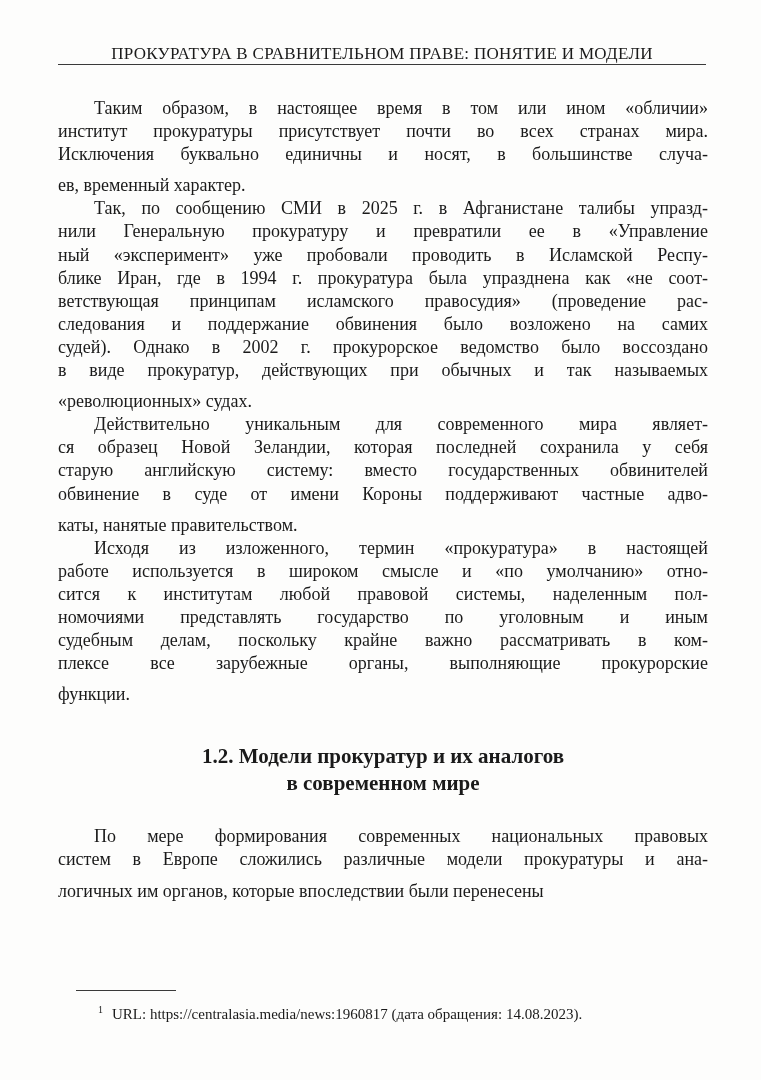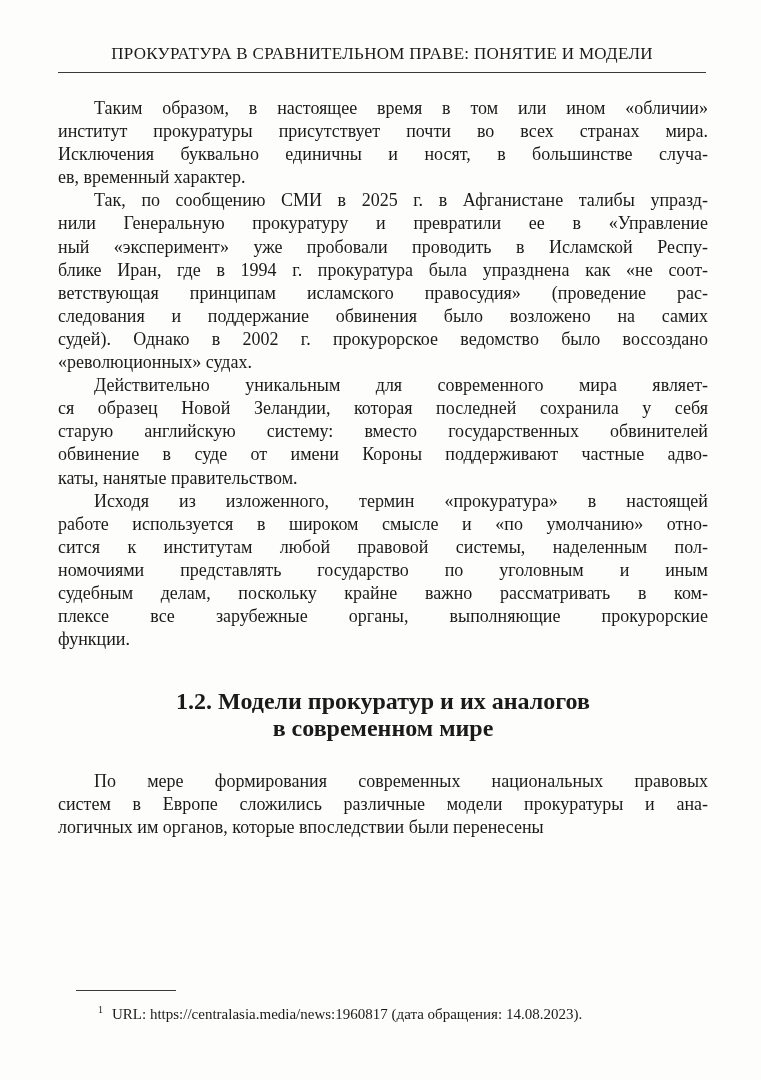"ПРОКУРАТУРА В СРАВНИТЕЛЬНОМ ПРАВЕ:" .running-header { padding-bottom: 8px -> none }
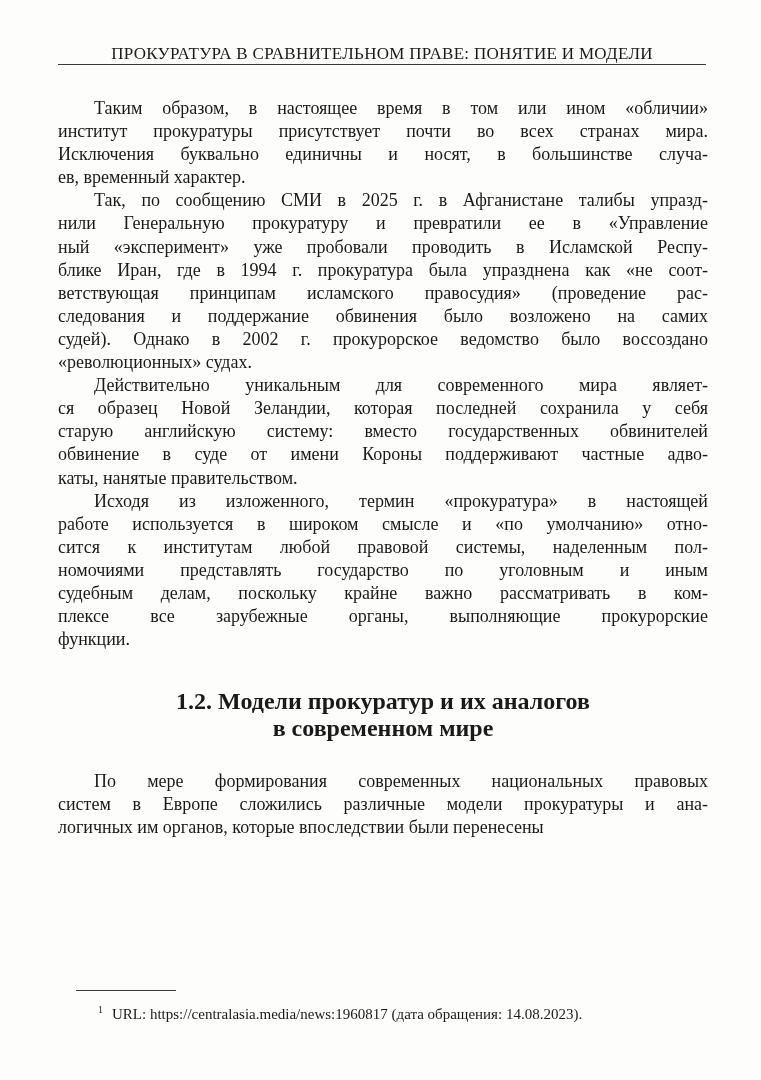"ев, временный характер." .para .line:last-child { margin-top: none -> 8px }
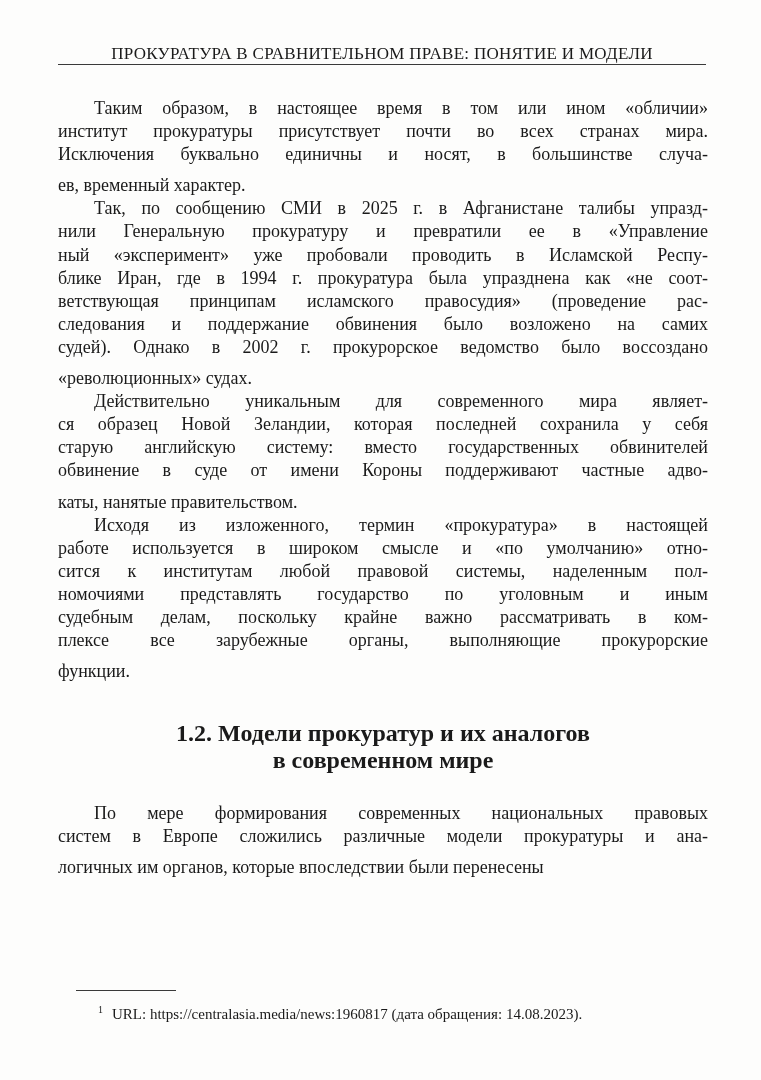"в виде прокуратур, действующих при" div.line { html: none -> <div>в виде прокуратур, действующих при обычных и так называемых</div> }
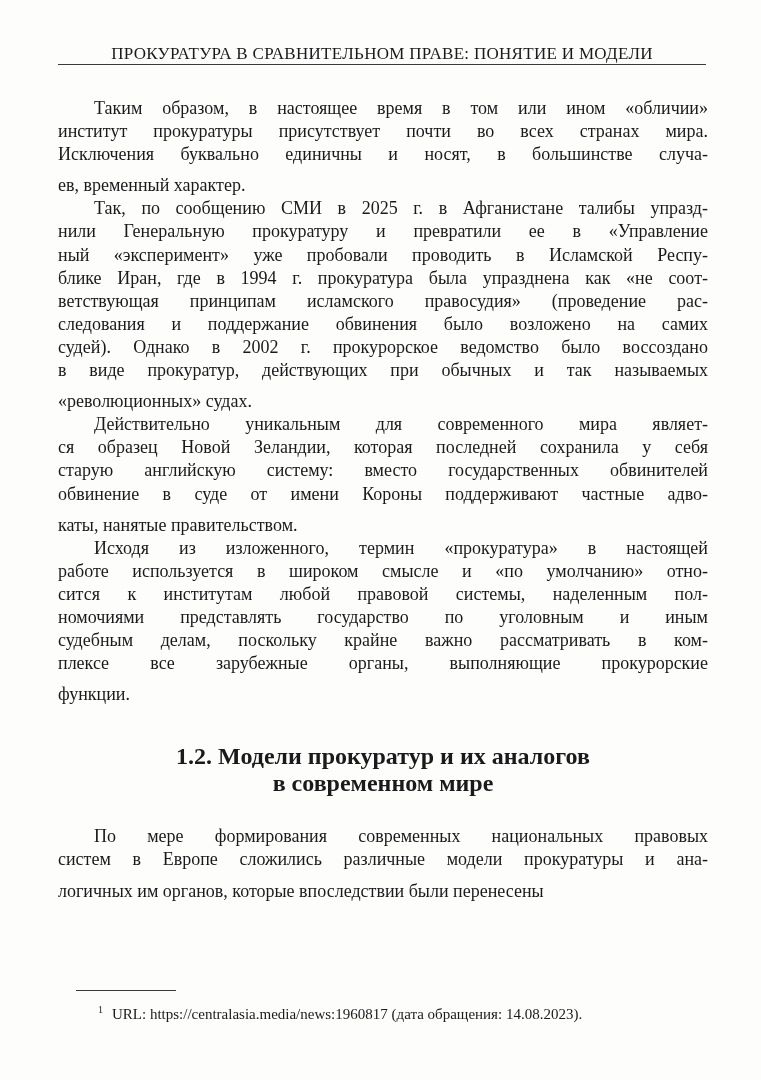"1.2. Модели прокуратур и их" .section-heading { font-size: 24px -> 21px }
